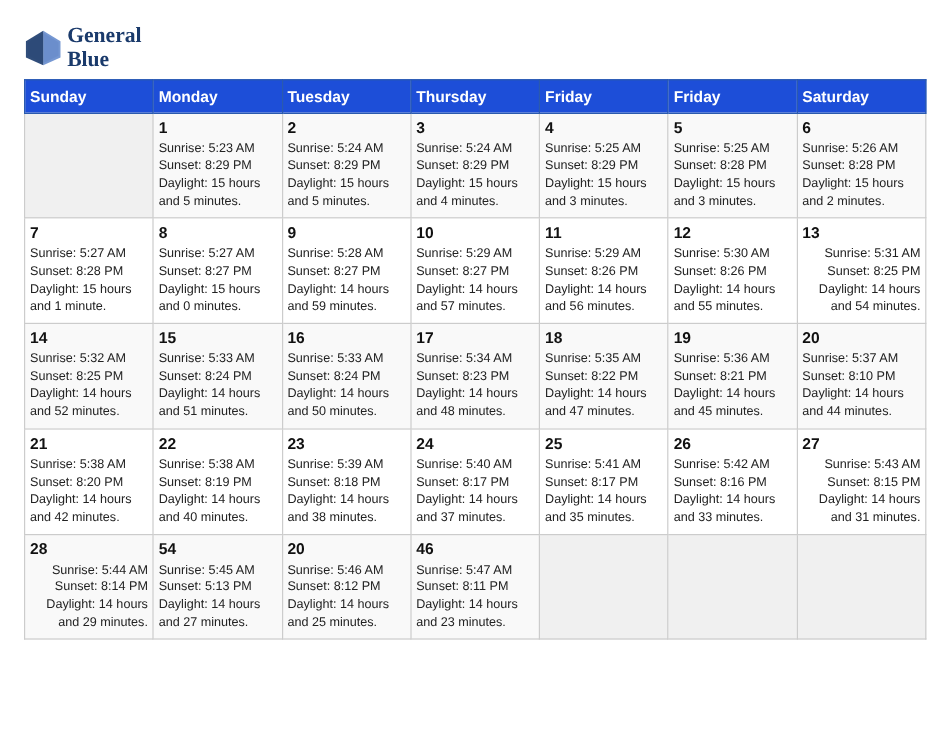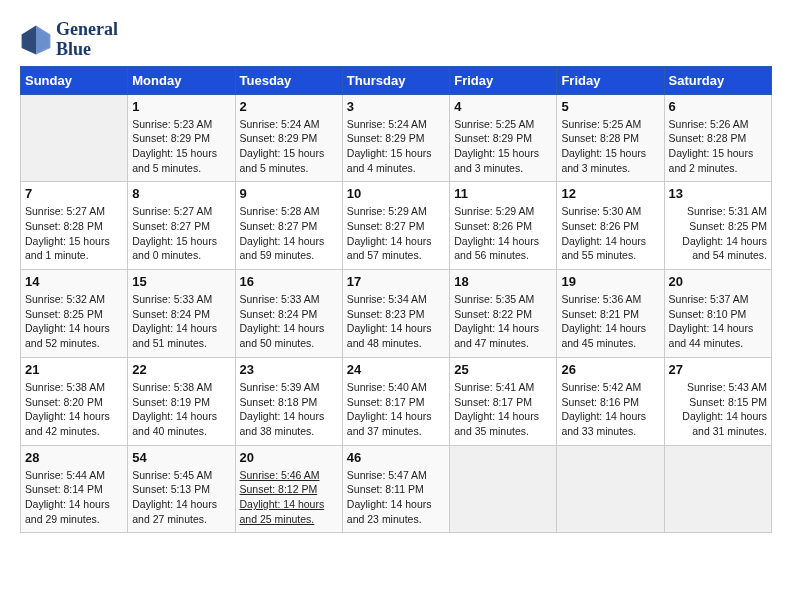"Sunrise: 5:44 AM" div.day-info { text-align: none -> right }
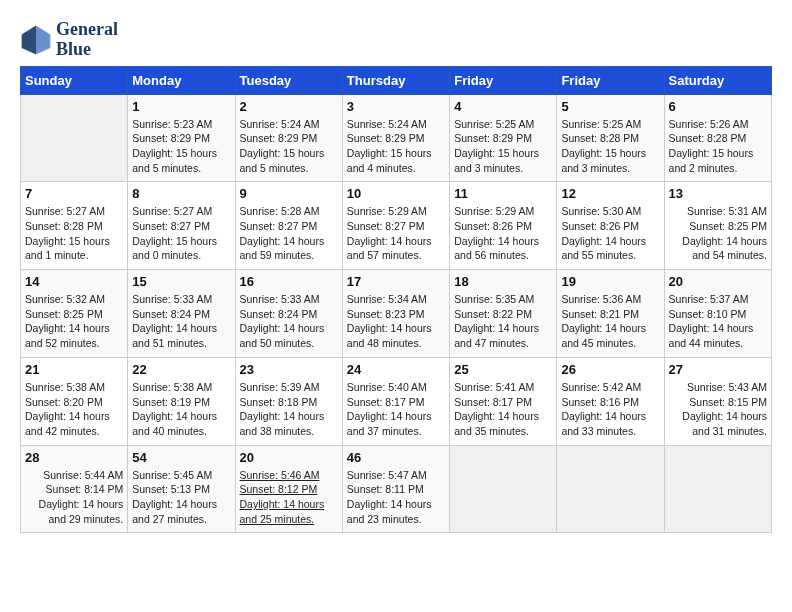"Sunrise: 5:46 AM" div.day-info { text-decoration: underline -> none }
